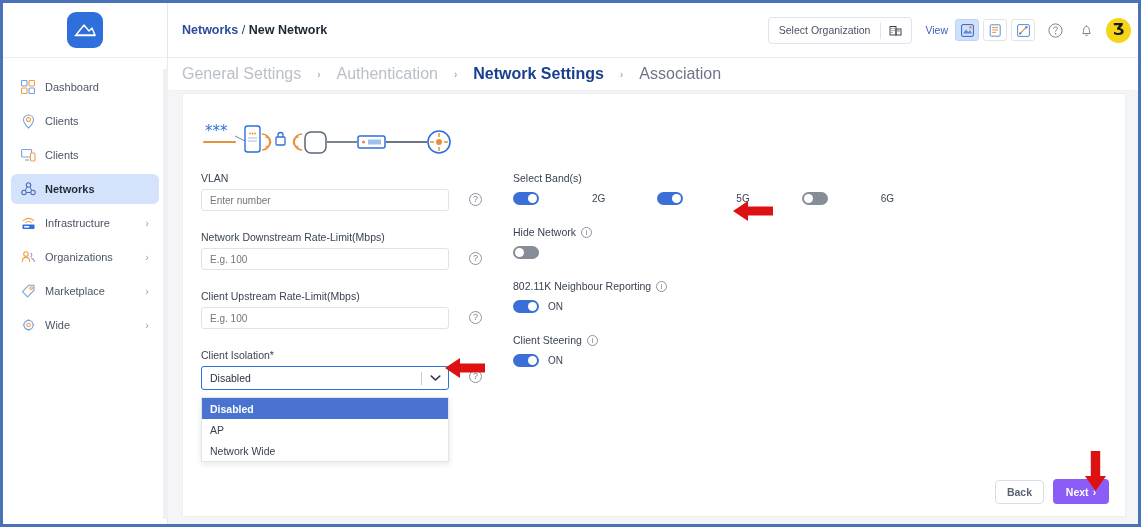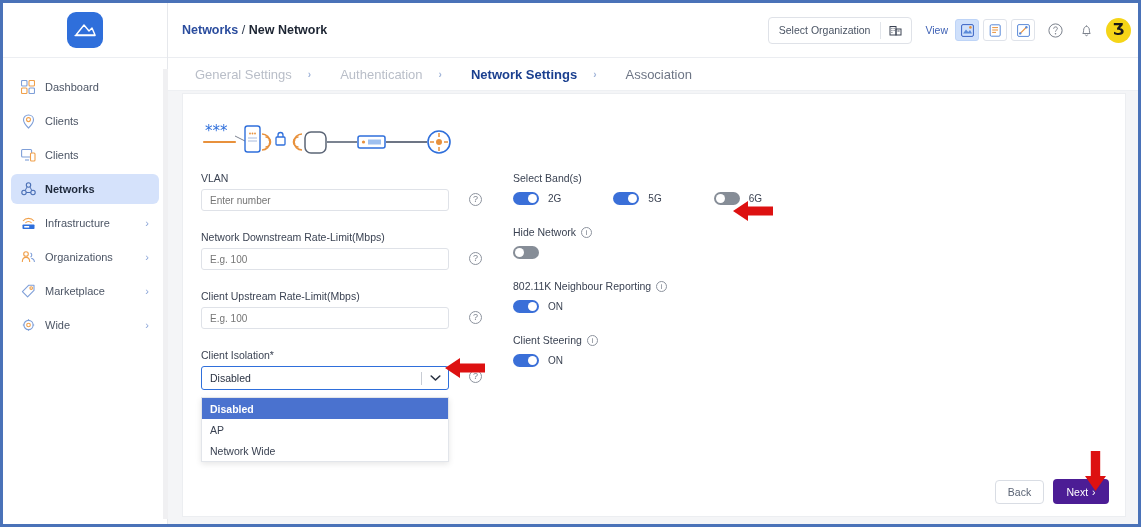"General Settings" .step { font-size: 13px -> 16px; margin-left: 13px -> none }
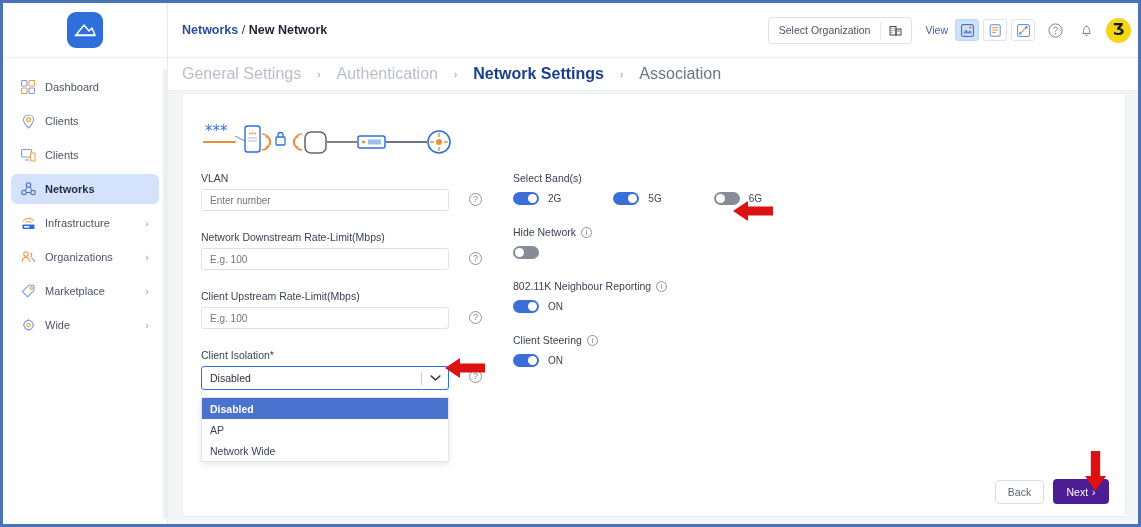"2G" .band { gap: none -> 44px }
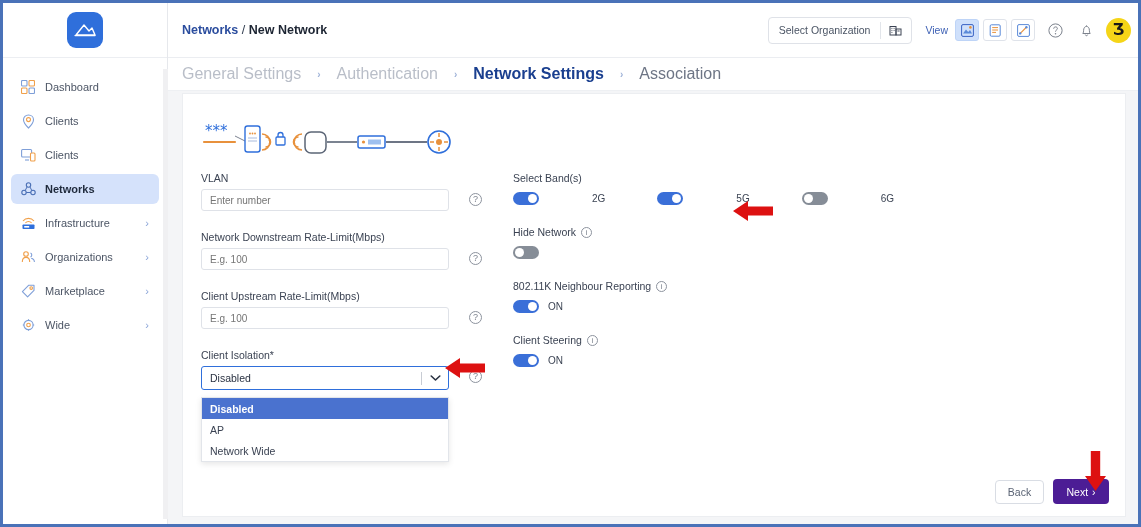"Back" .footer { font-weight: none -> bold }
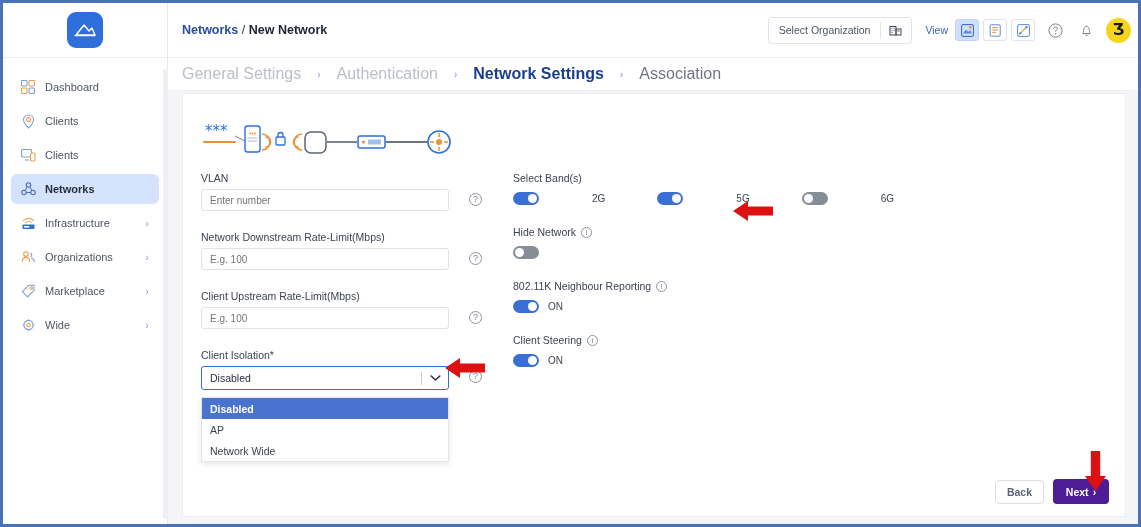"Next" .btn-next { background: #4c1d95 -> #8b5cf6 }
